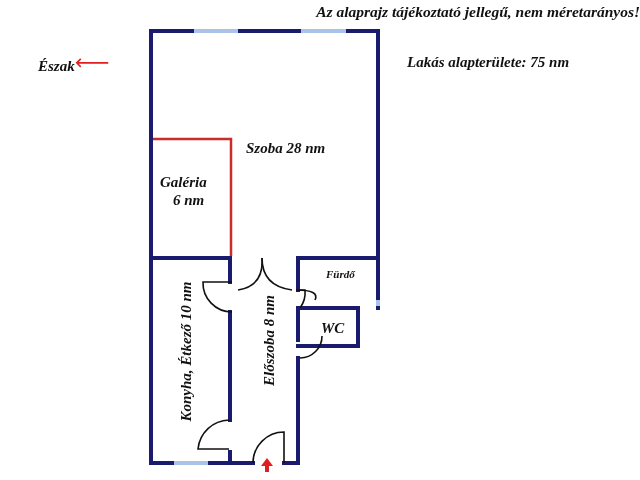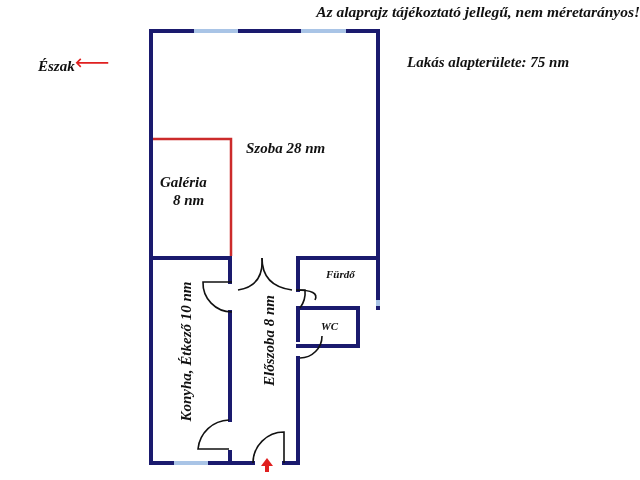"8 nm" div { text: 8 -> 6 }
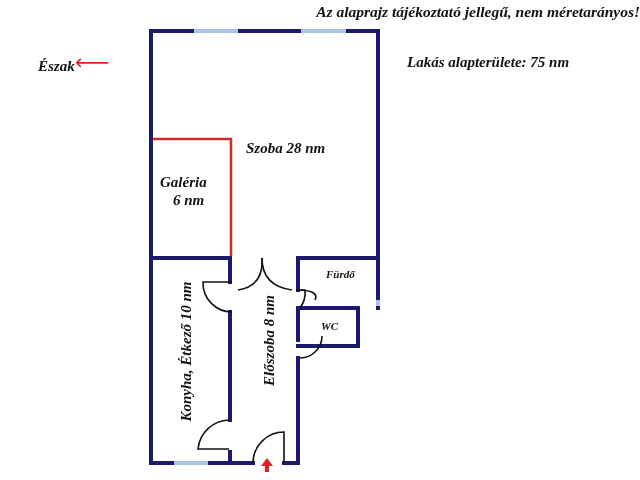"WC" #wc { font-size: 11px -> 15px }
